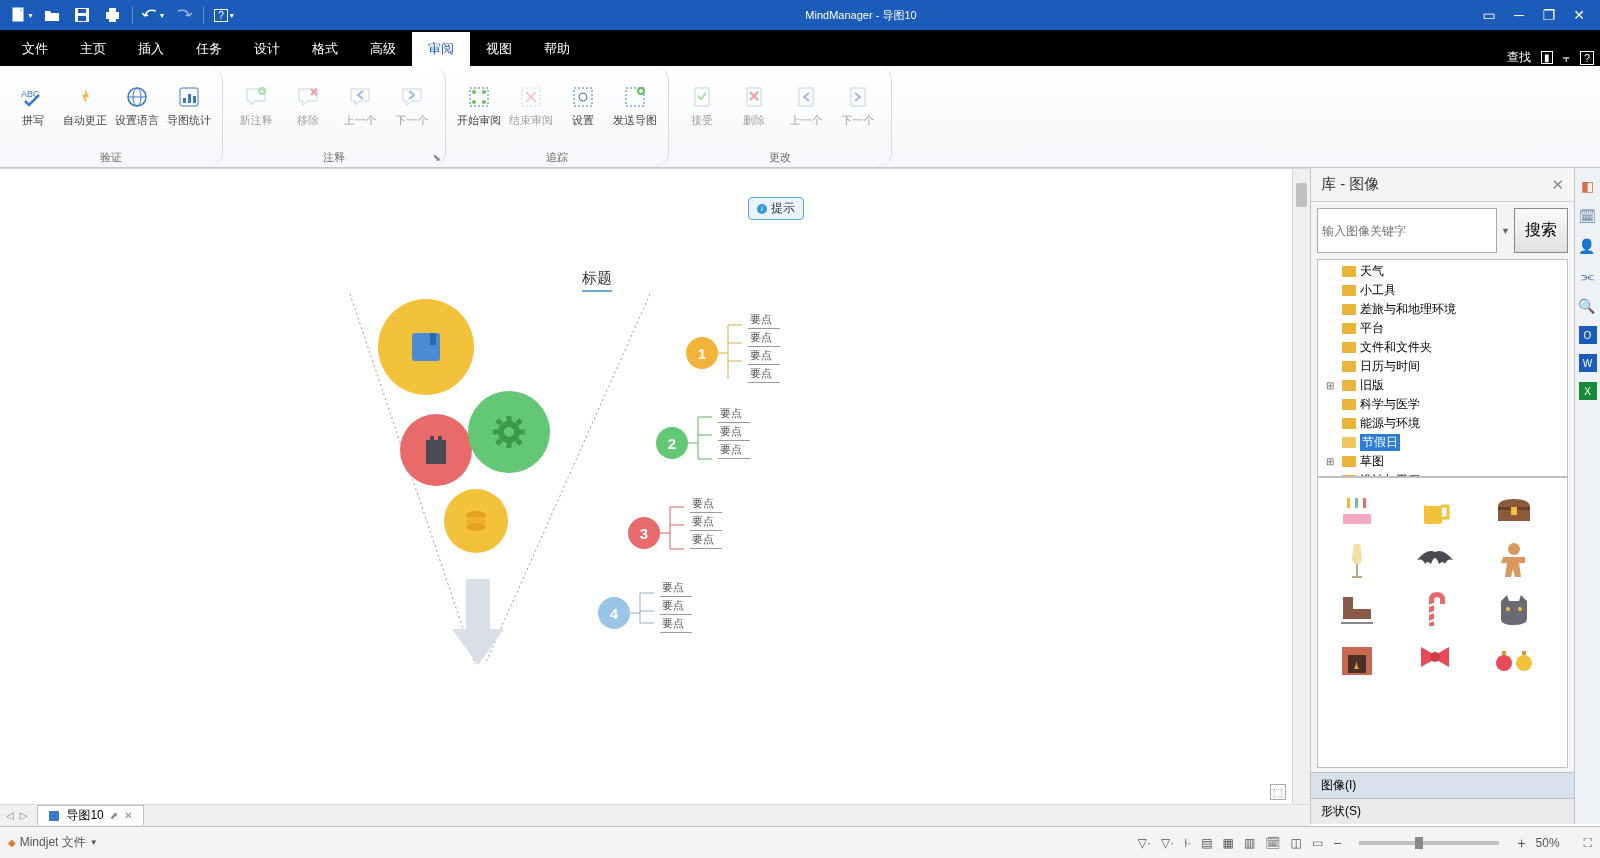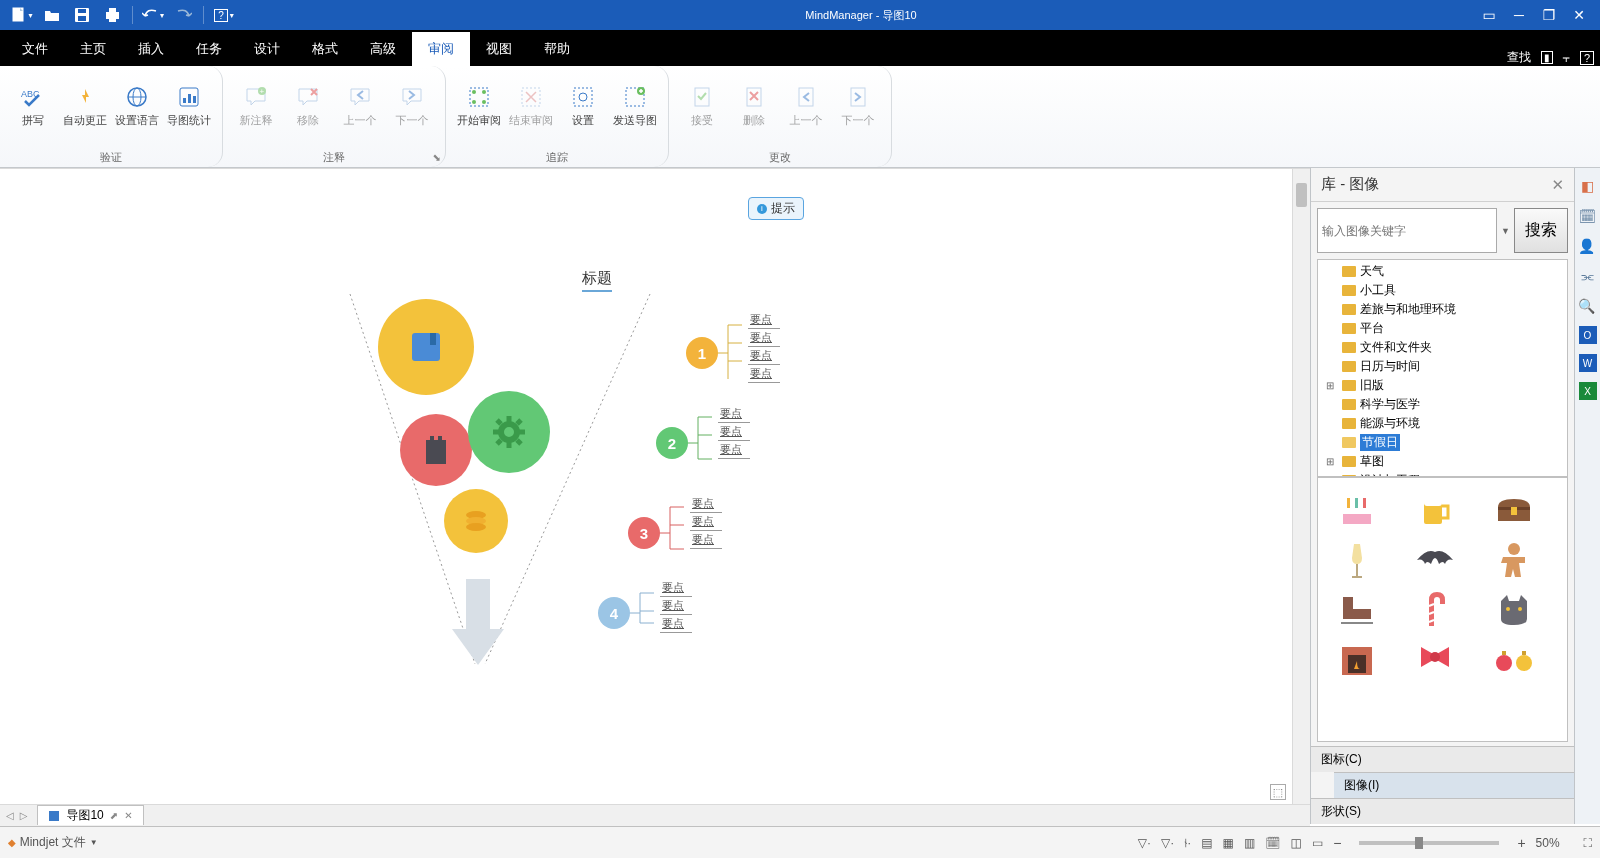"要点" .points div { text-decoration: underline -> none }
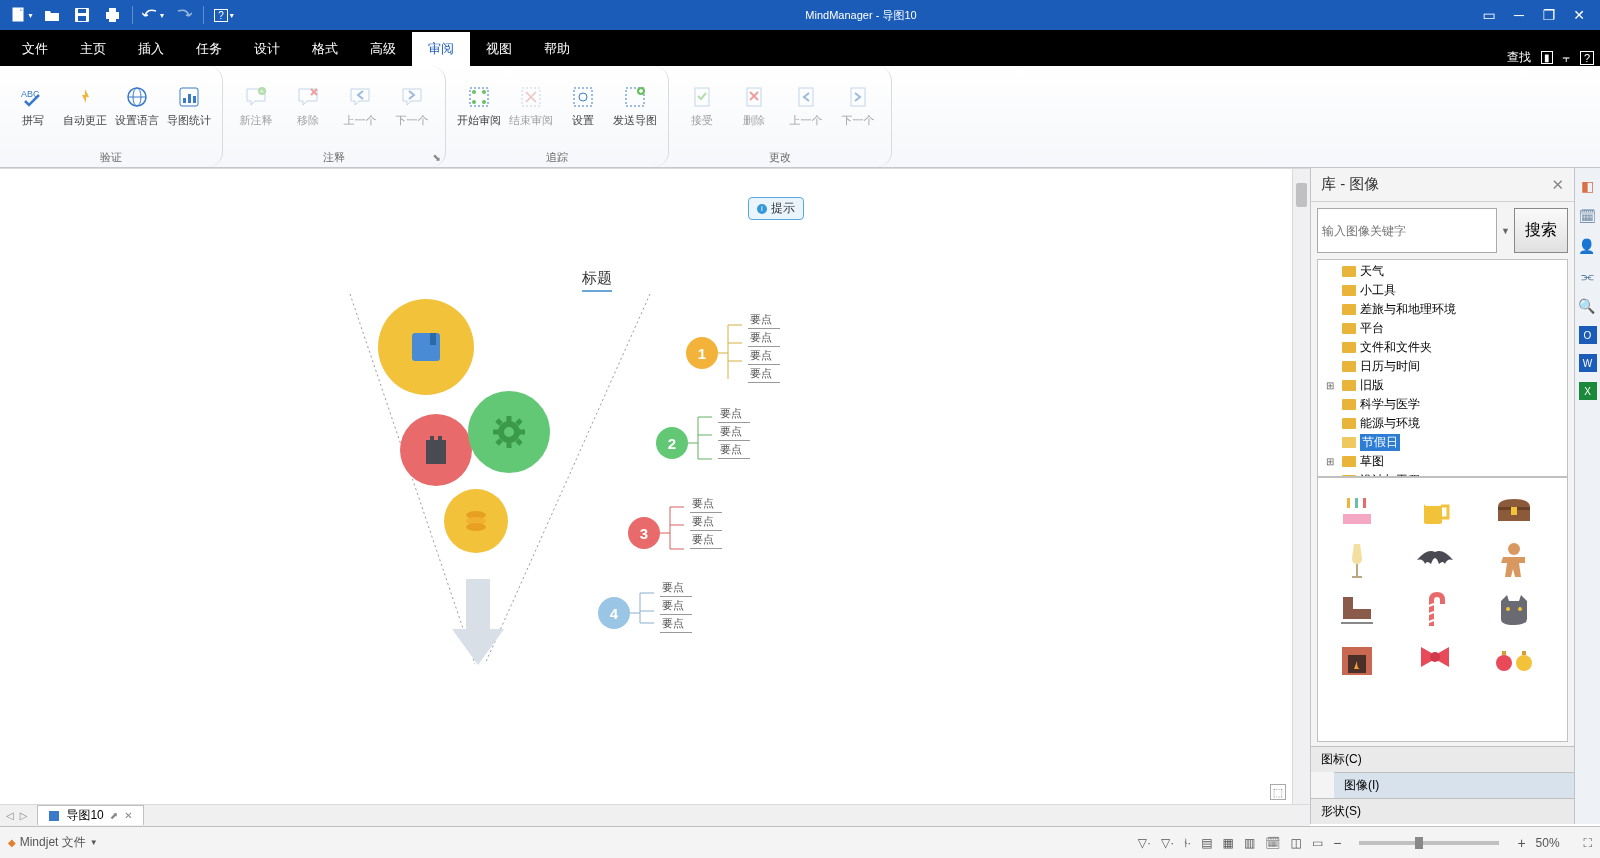"图标(C)" div.panel-tab { html: <div>图标(C)</div> -> none }
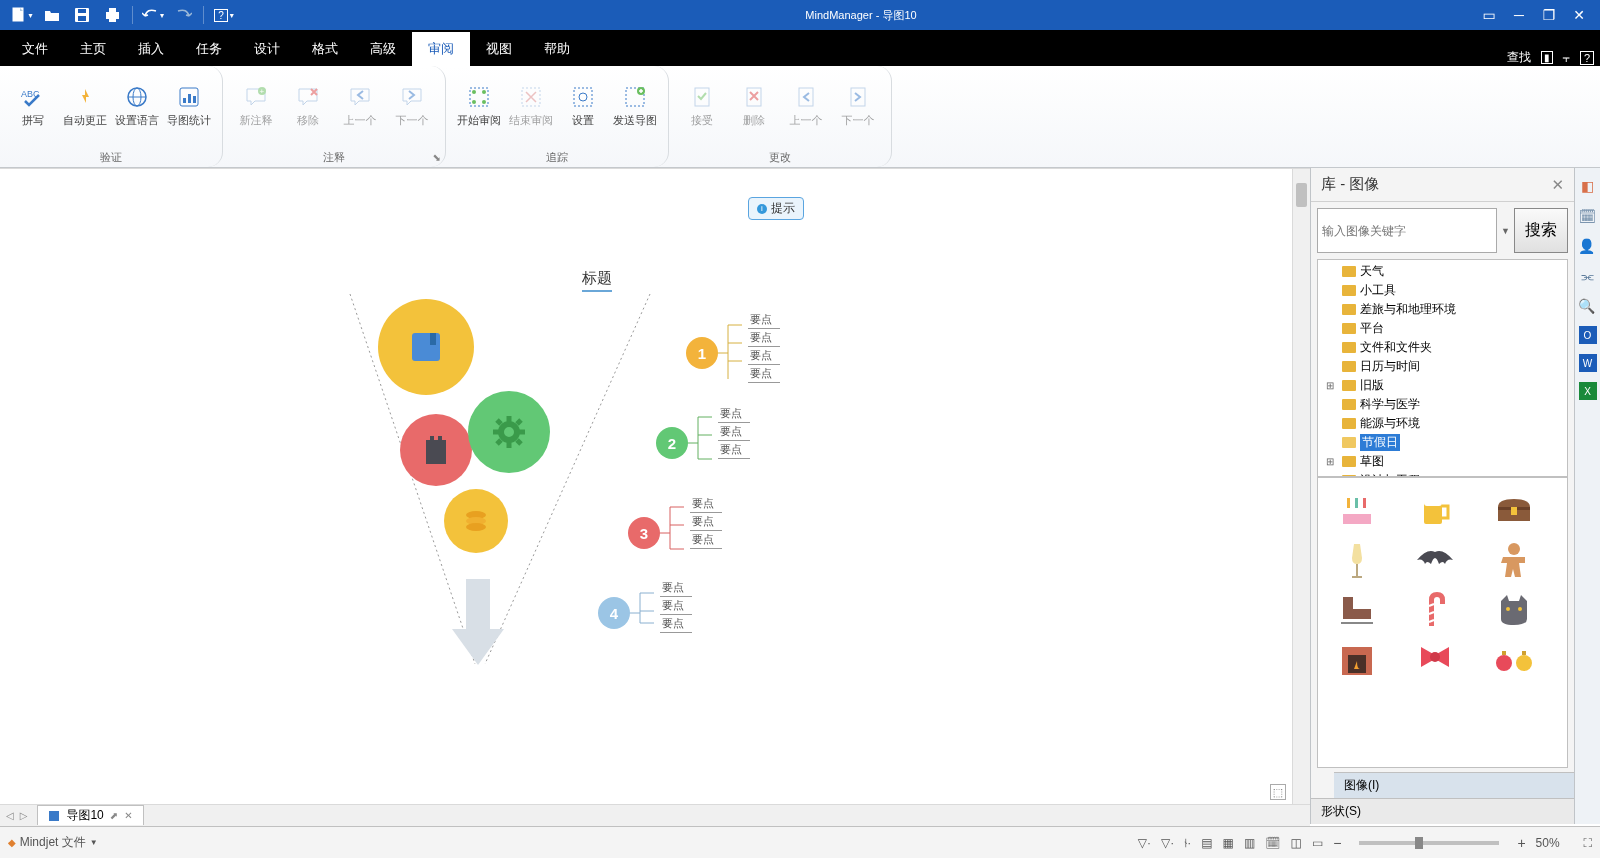"图像(I)" .panel-tab.selected { margin-left: 23px -> none }
